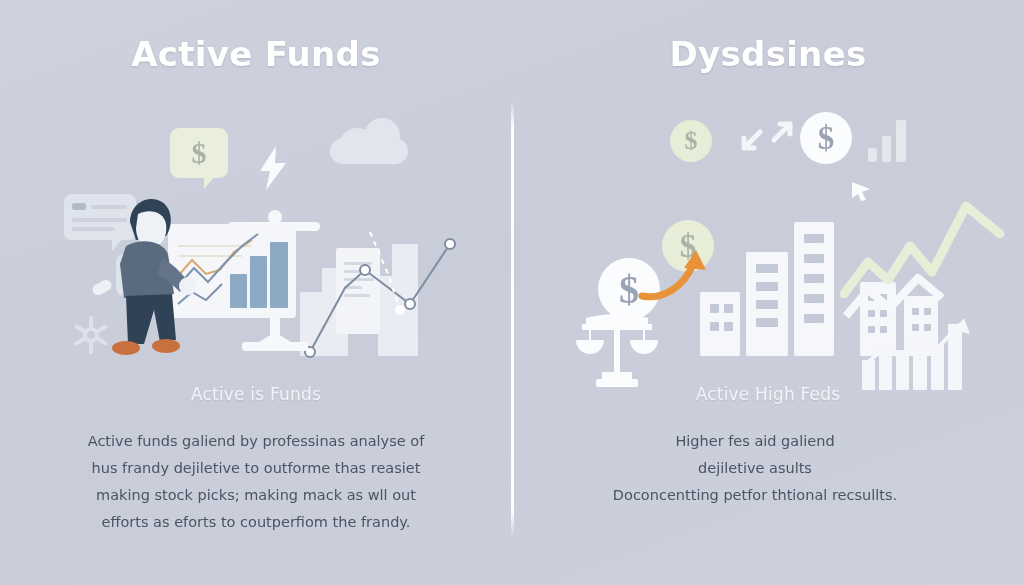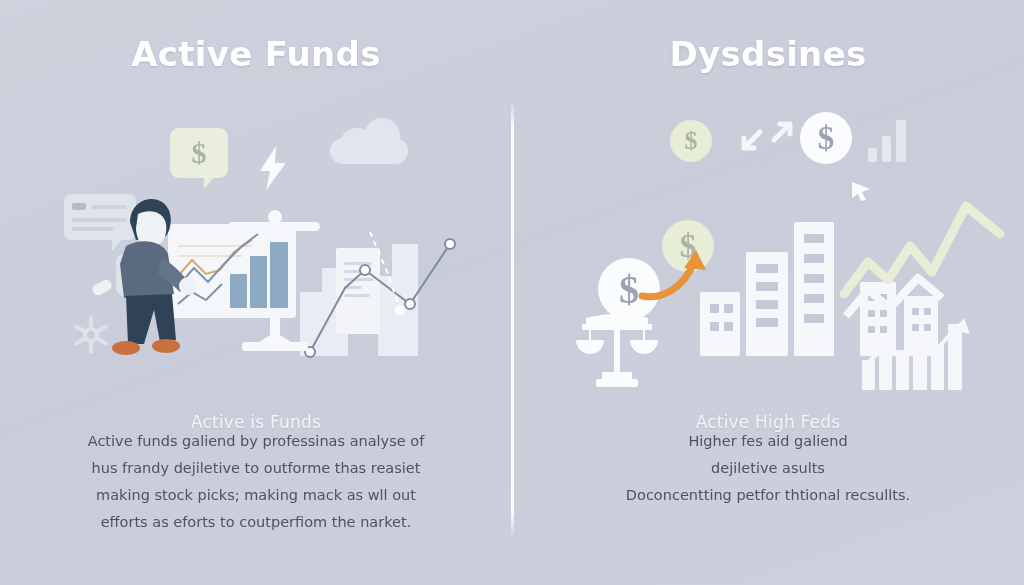"Active is Funds" .subhead { margin-top: 28px -> none }
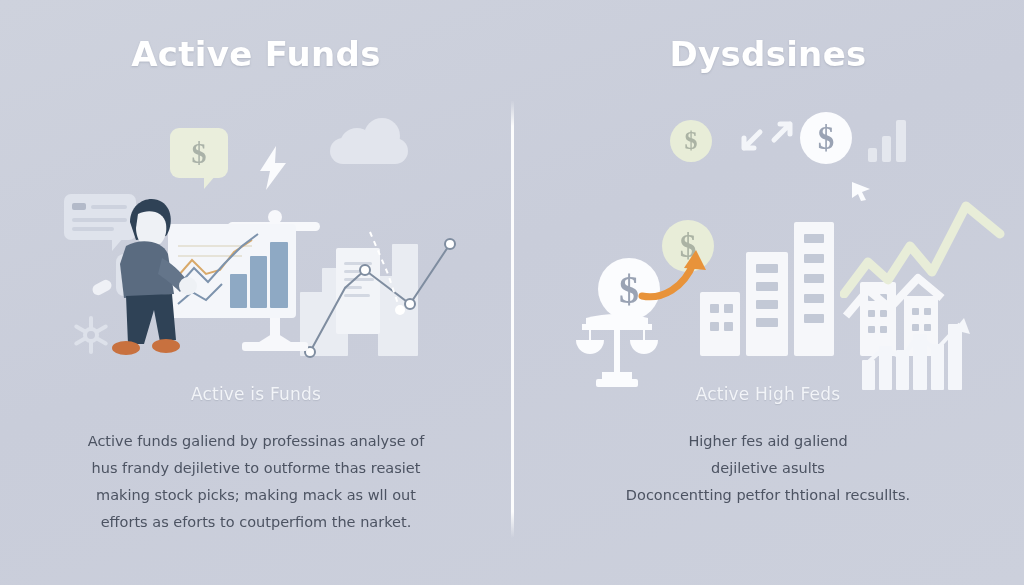"Higher fes aid galiend" .panel-right .body-text { left: 46px -> 33px }
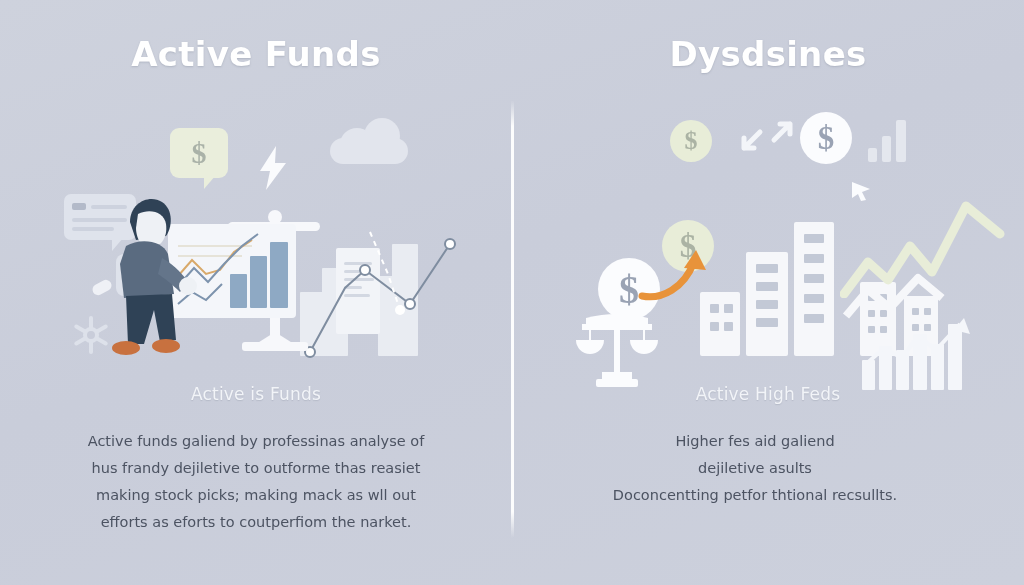"efforts as eforts to coutperfiom" div { text: narket -> frandy }
